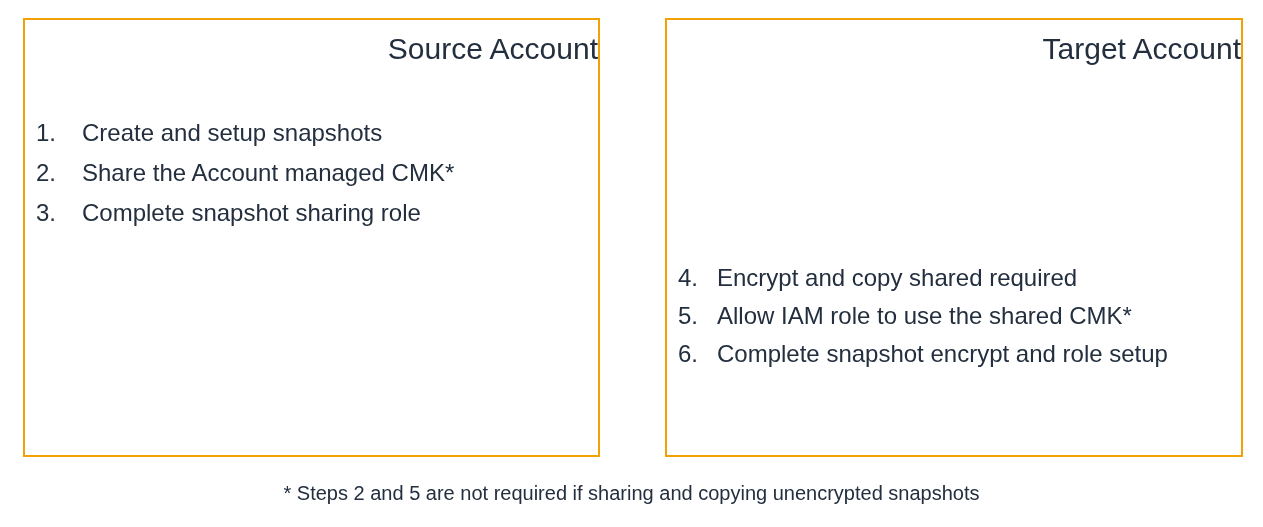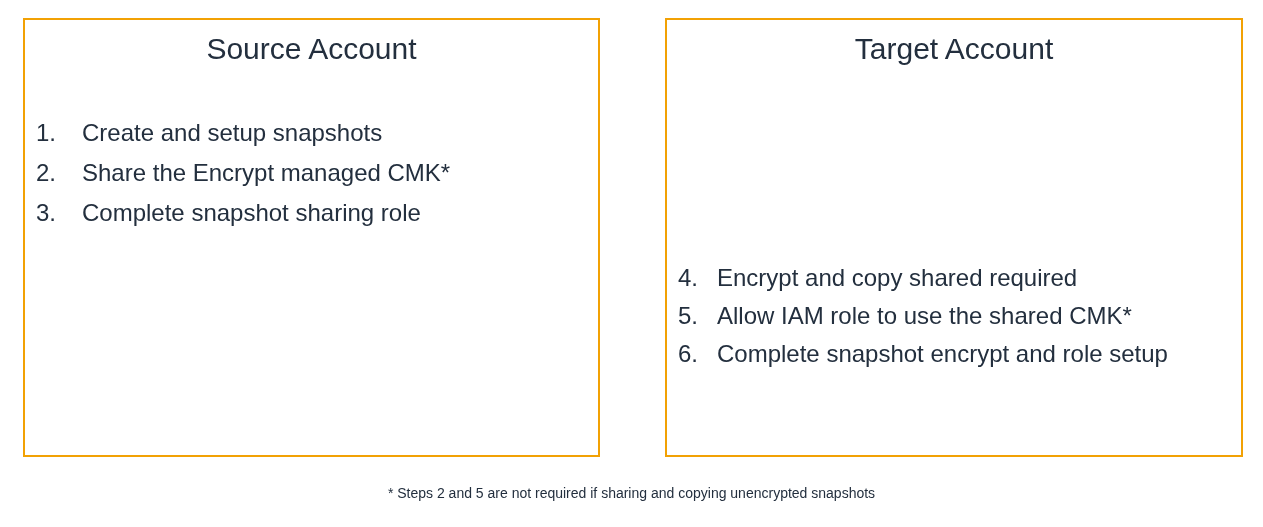"Source Account" .box-title { text-align: center -> right }
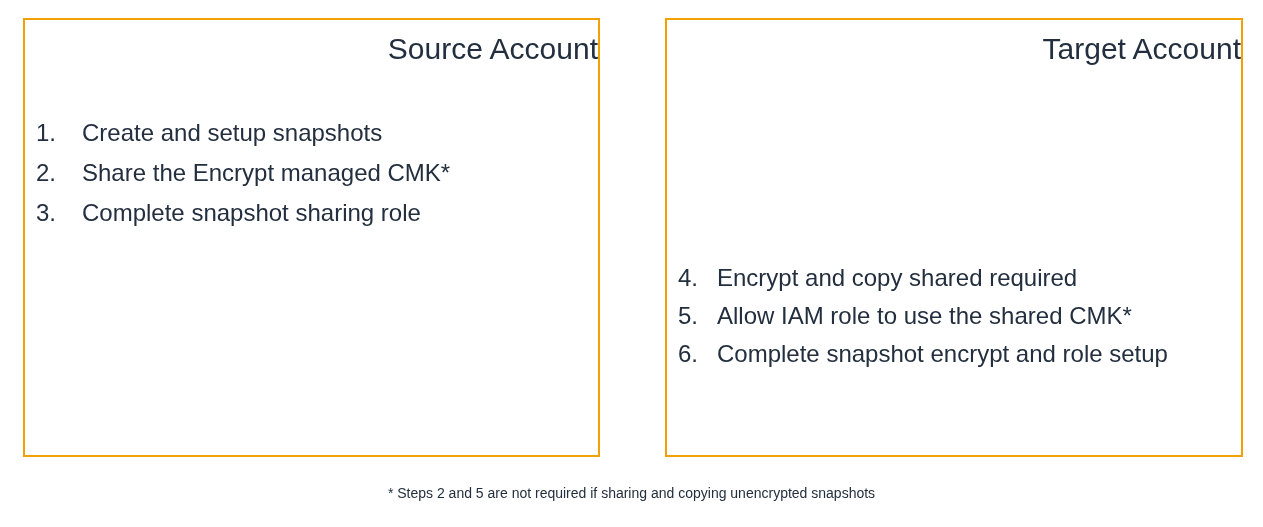"Share the Encrypt managed CMK*" span.step-text { text: Encrypt -> Account }
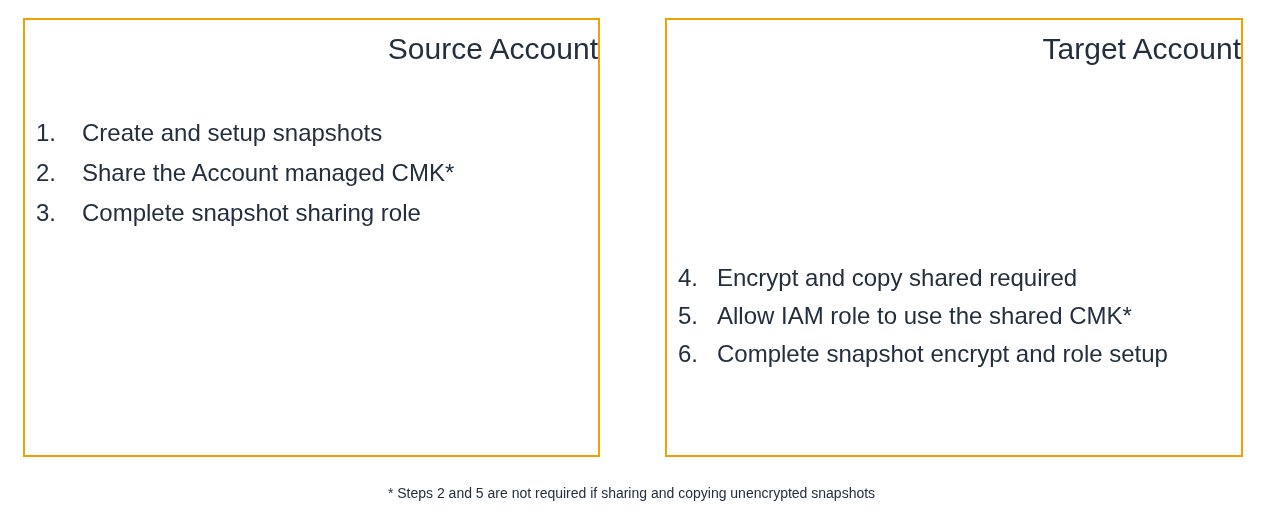"* Steps 2 and 5" .footnote { font-size: 14px -> 20px }
